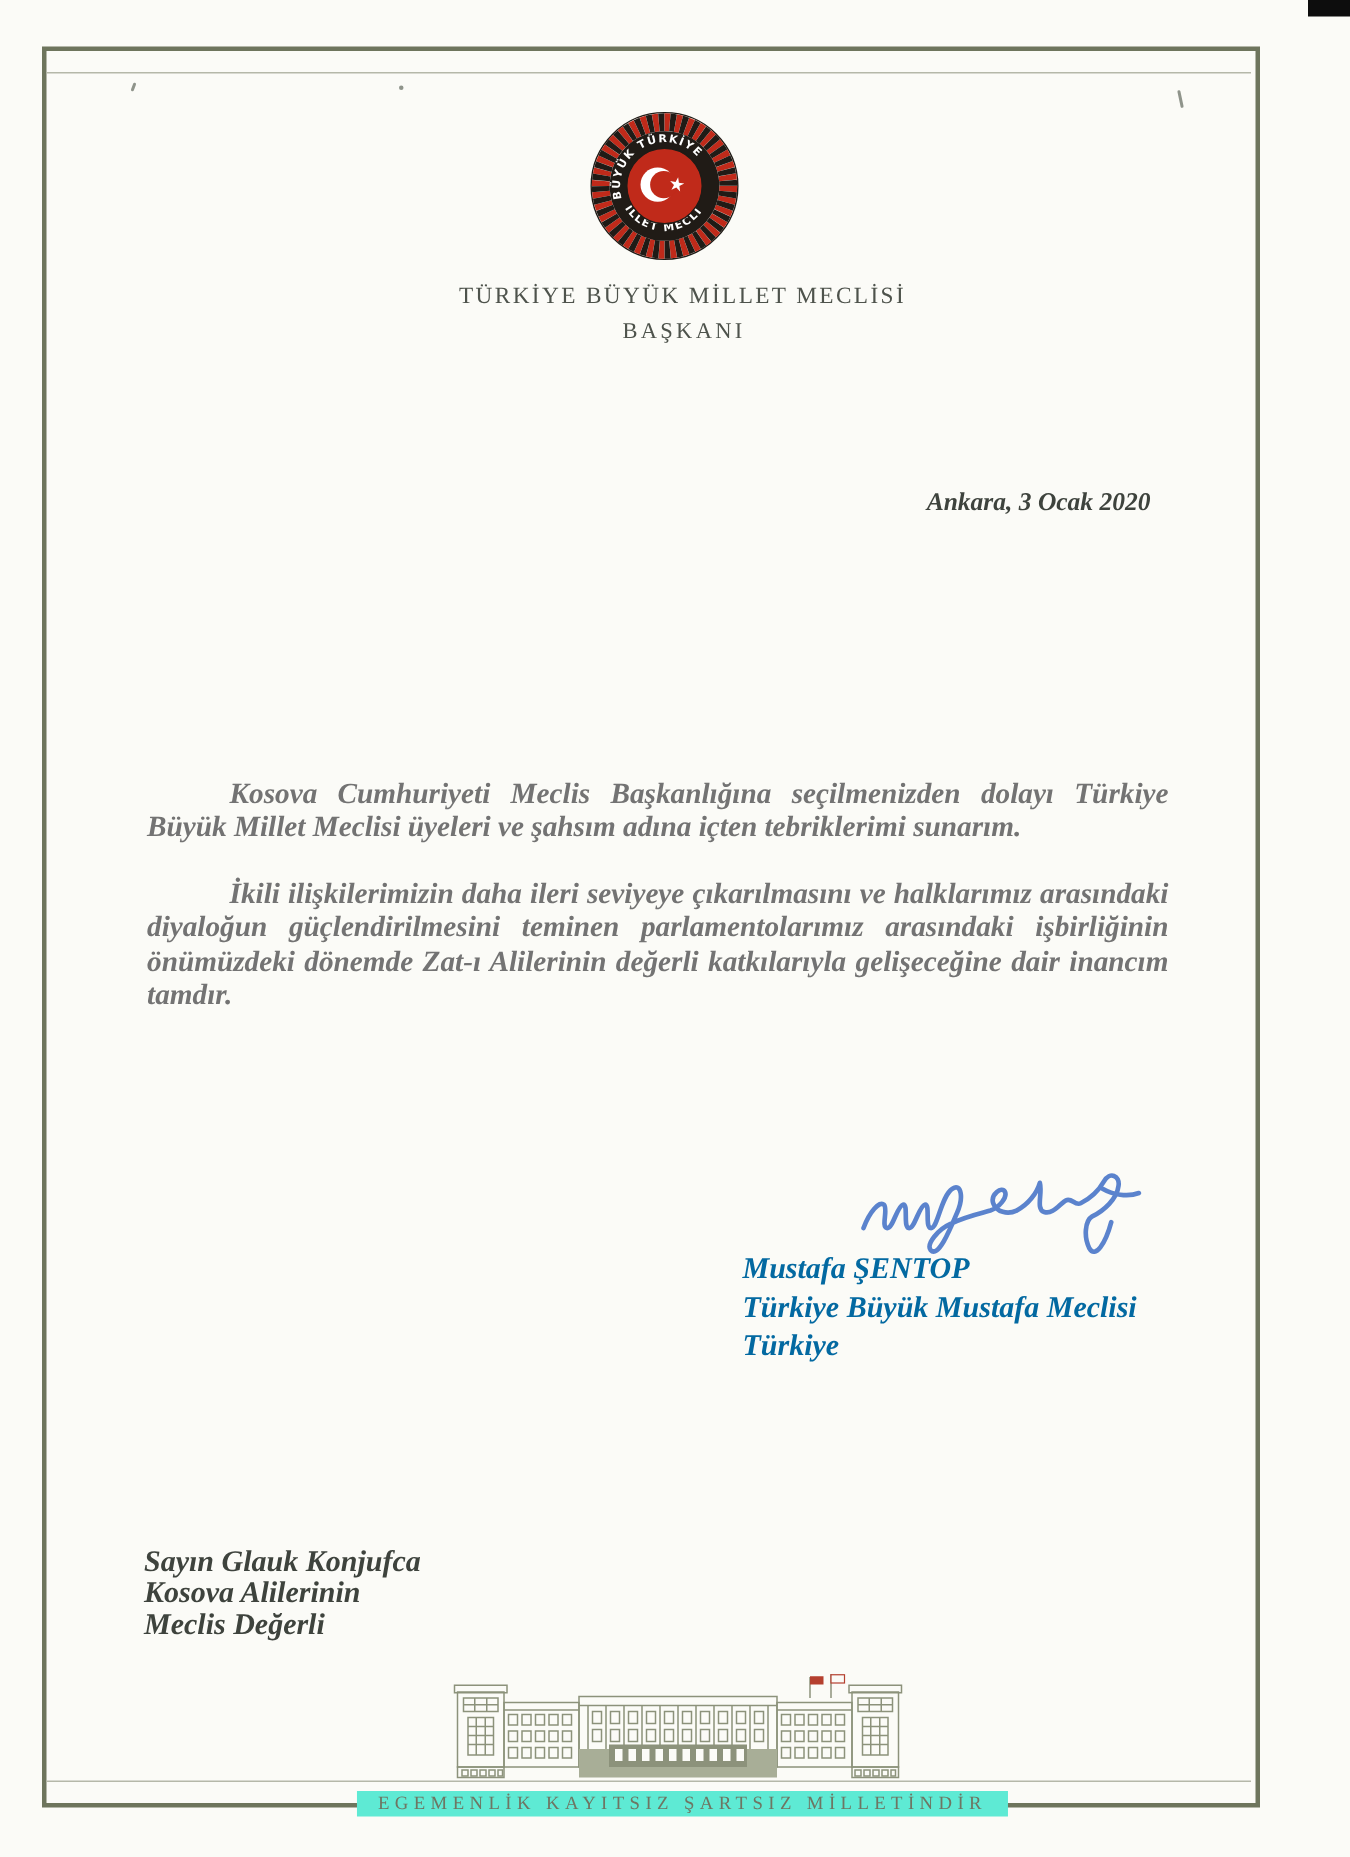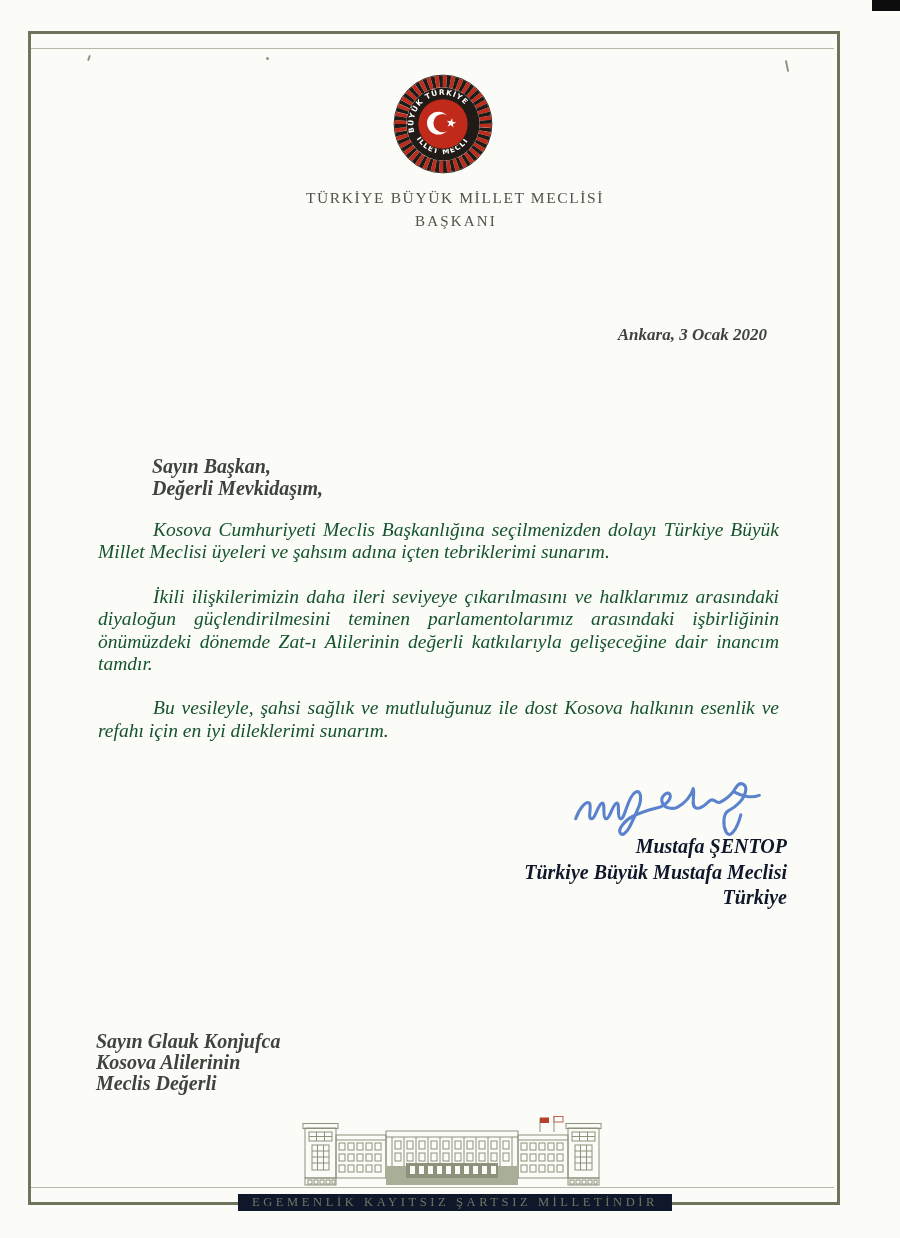"Sayın Başkan," div.salutation { html: <div> <div>Sayın Başkan,</div> <div>Değerli Mevkidaşım,</div> </div> -> none }
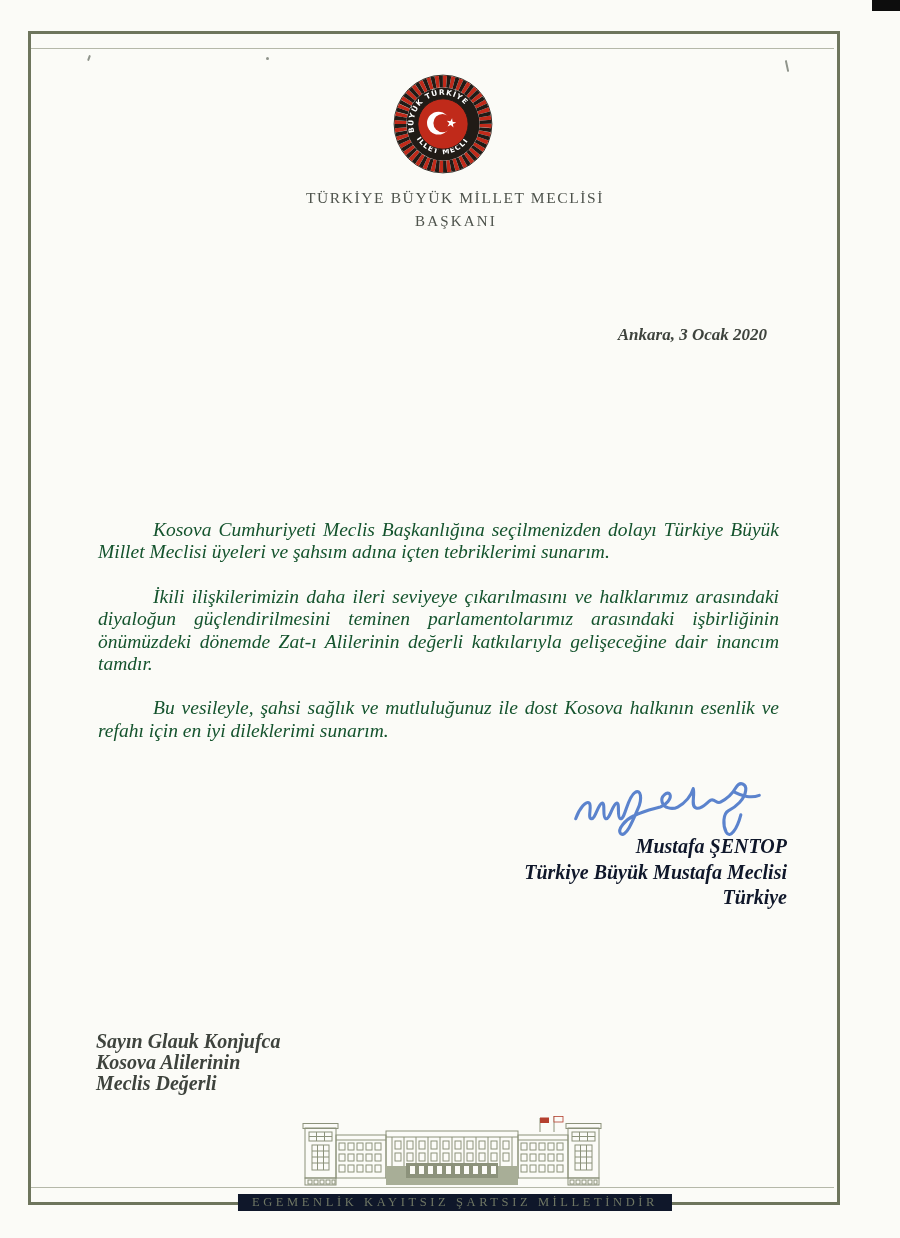"Kosova Cumhuriyeti Meclis Başkanlığına" .body-text { color: #14532d -> #737373; font-weight: normal -> bold }
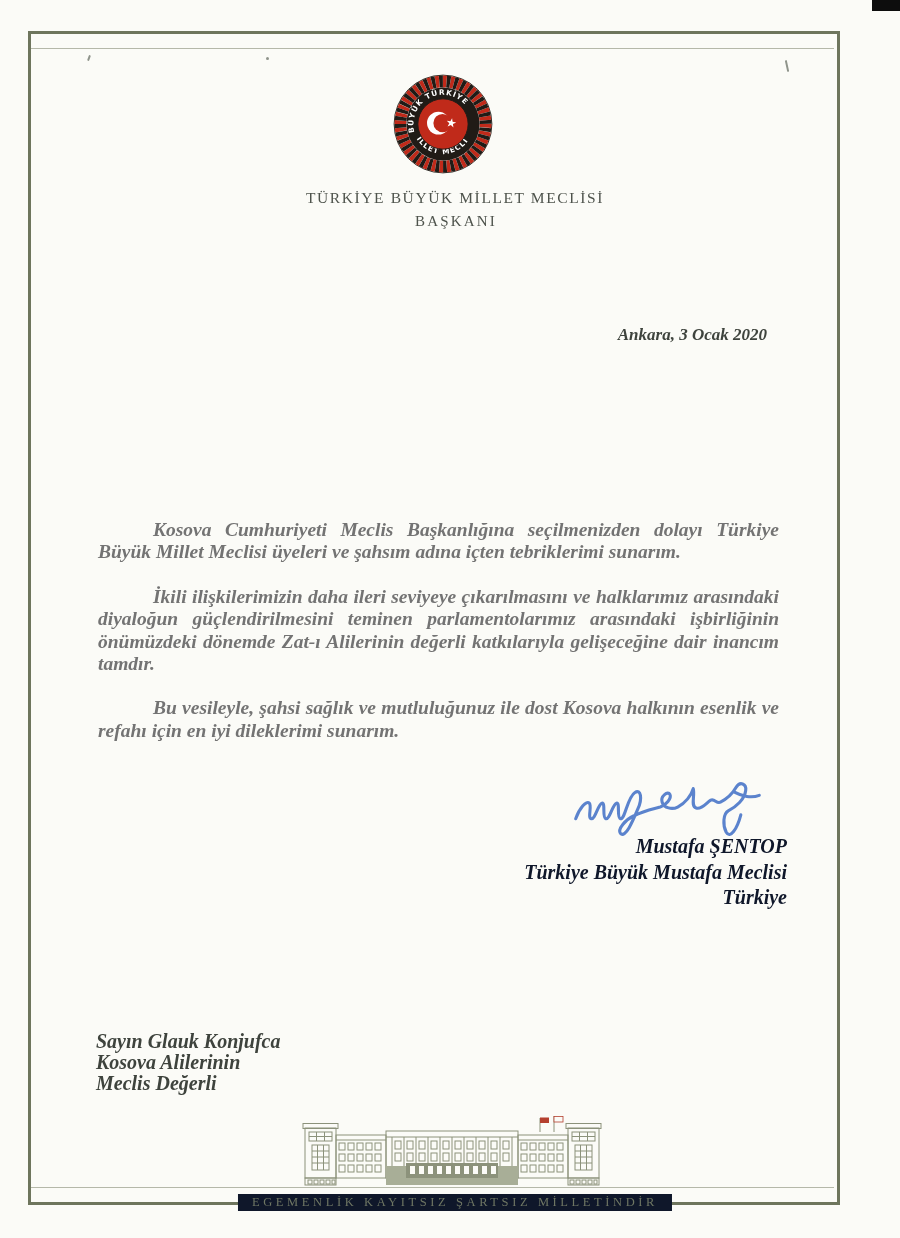"Bu vesileyle, şahsi sağlık ve" p { html: <p>Bu vesileyle, şahsi sağlık ve mutluluğunuz ile dost Kosova halkının esenlik ve refahı için en iyi dileklerimi sunarım.</p> -> none }
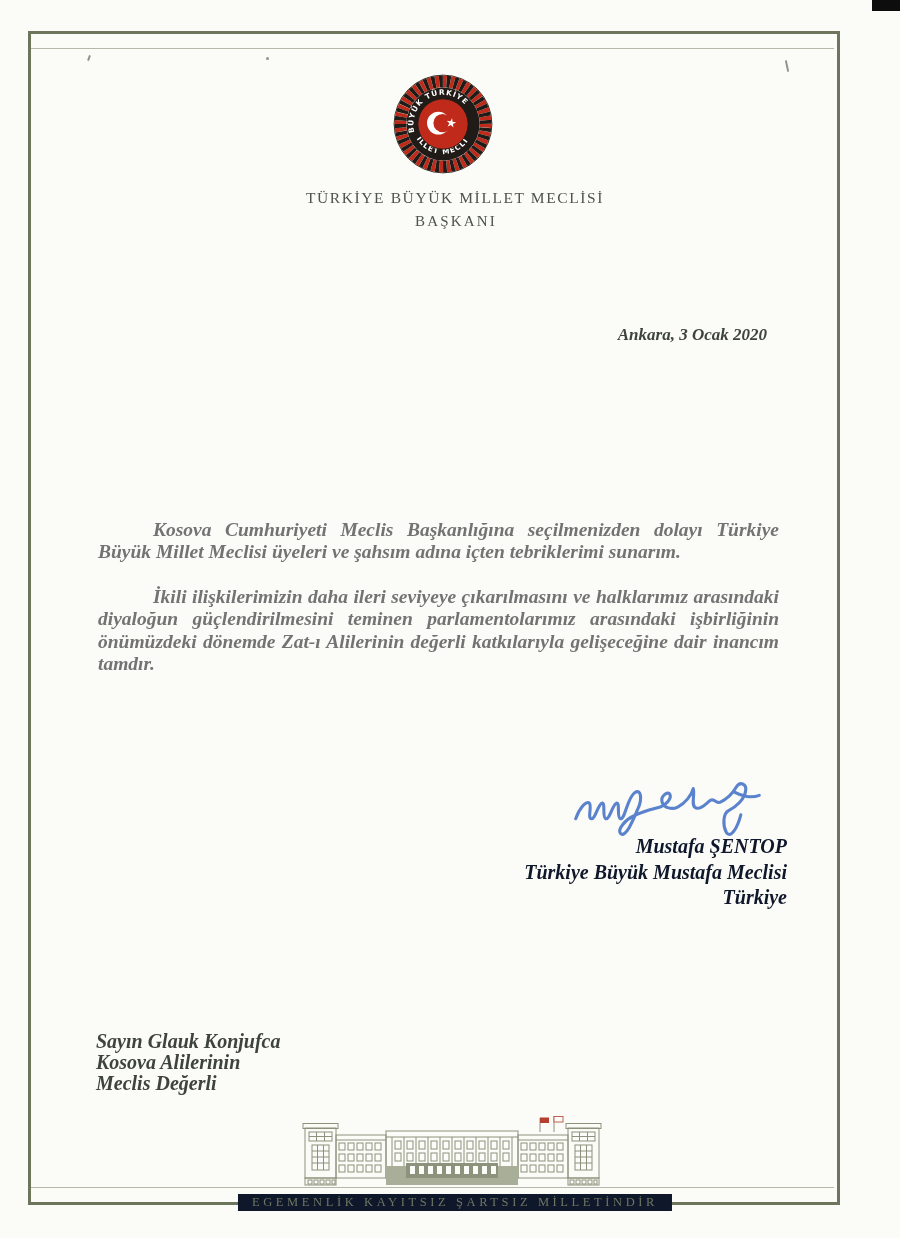"Mustafa ŞENTOP" .sig-block { color: #0f172a -> #0369a1; text-align: right -> left }
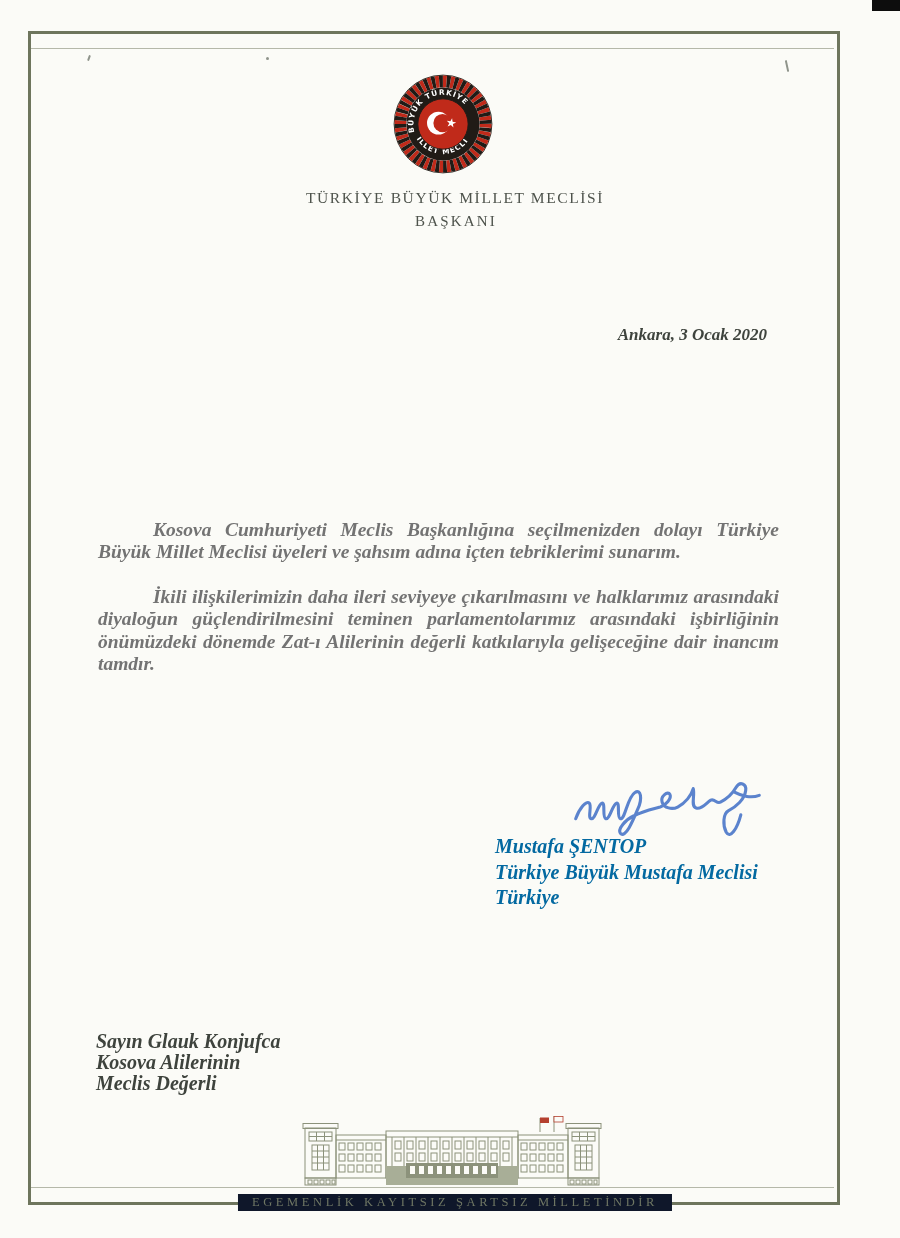"EGEMENLİK KAYITSIZ ŞARTSIZ MİLLETİNDİR" .motto { background: #0f172a -> #5eead4 }
